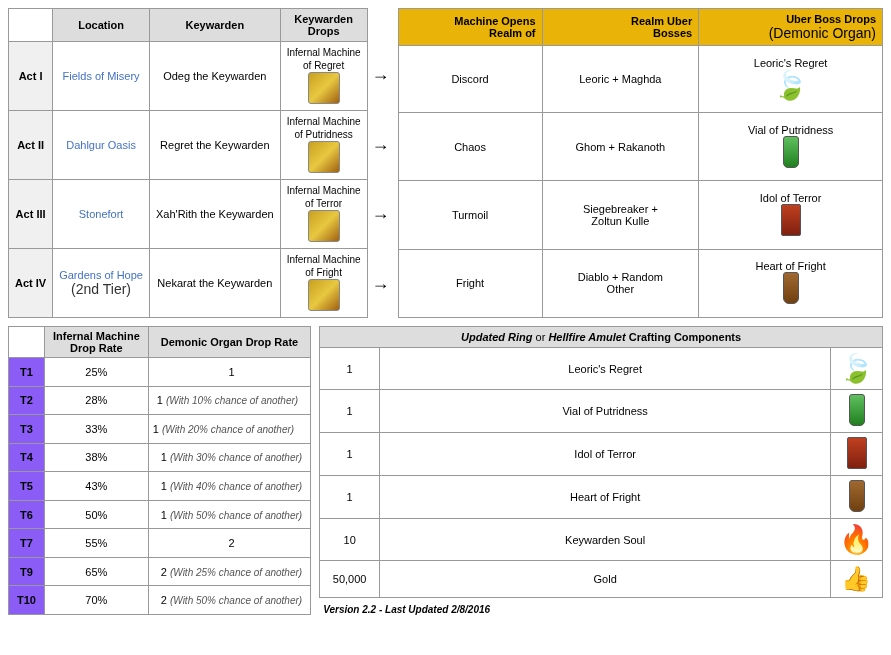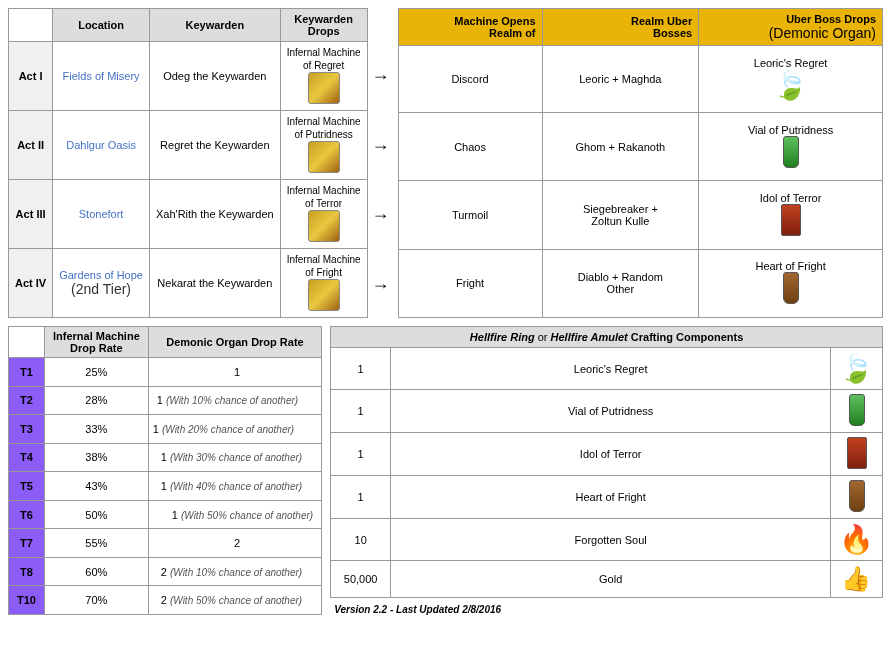"Hellfire Ring" span.crafting-header { text: Hellfire -> Updated }
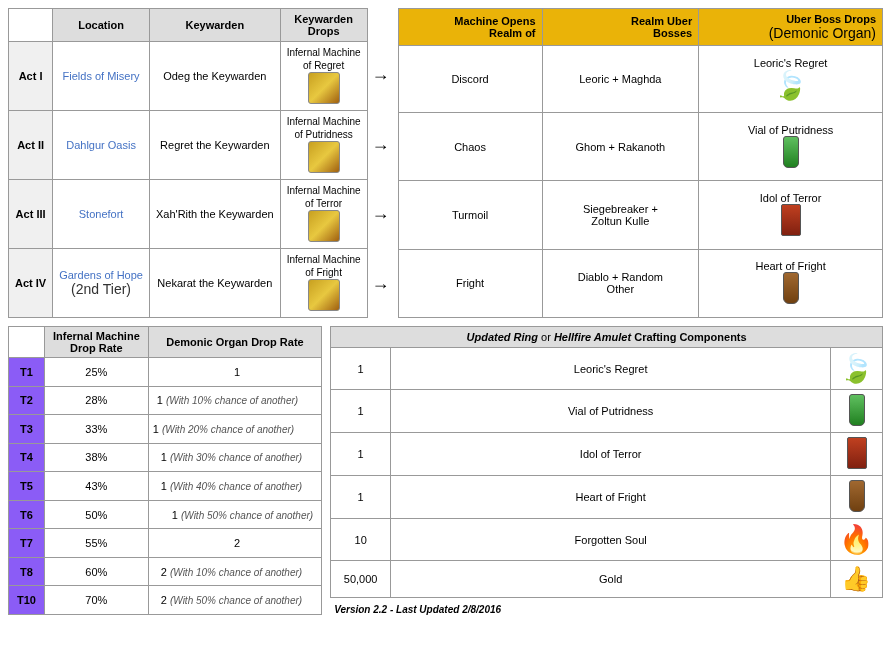"1 (With 50% chance of" td { padding-left: 23px -> 12px }
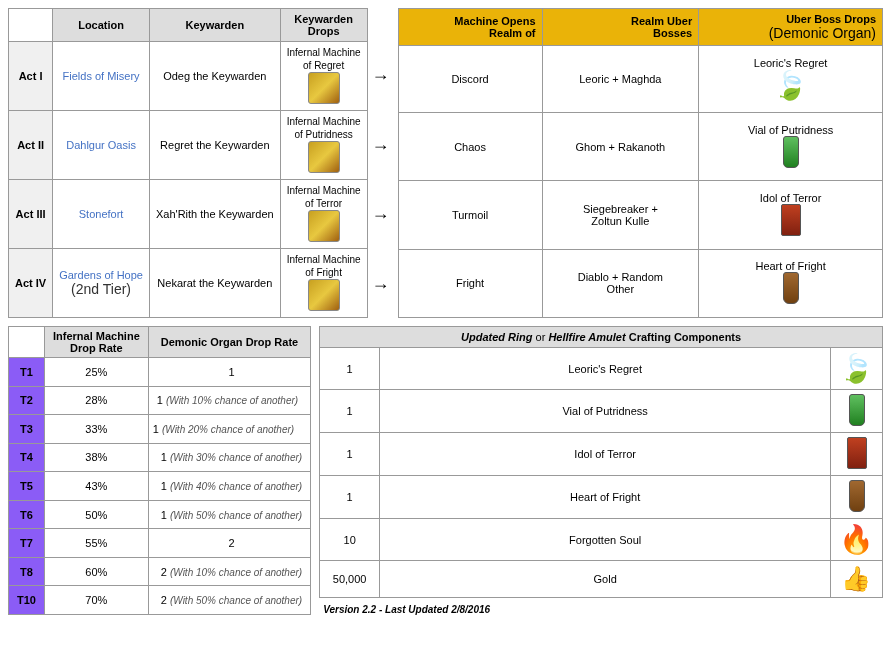"Forgotten Soul" td { text: Forgotten -> Keywarden }
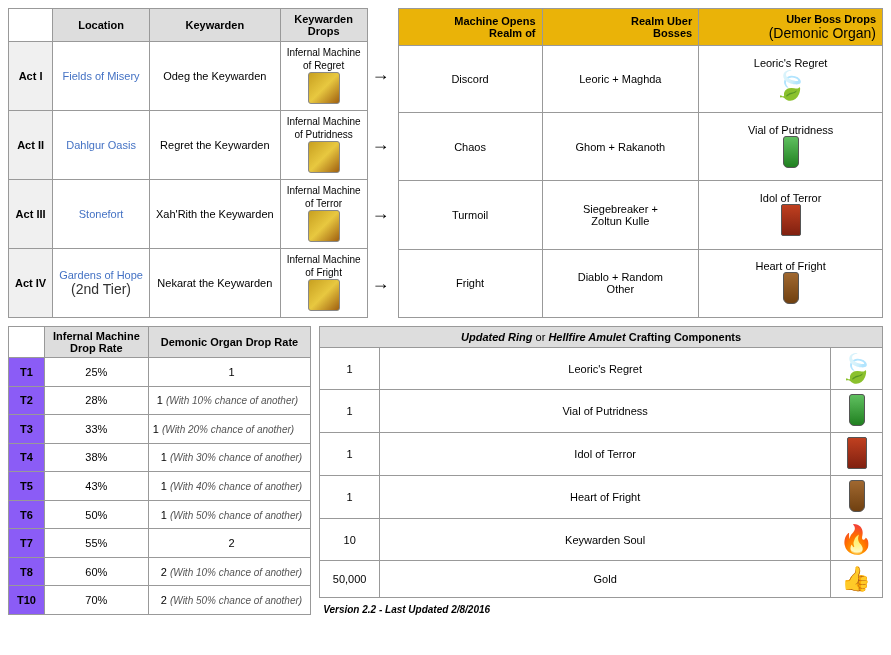"T8" tr { html: <tr> <td>T8</td> <td>60%</td> <td>2 <span>(With 10% chance of another)</span></td> </tr> -> none }
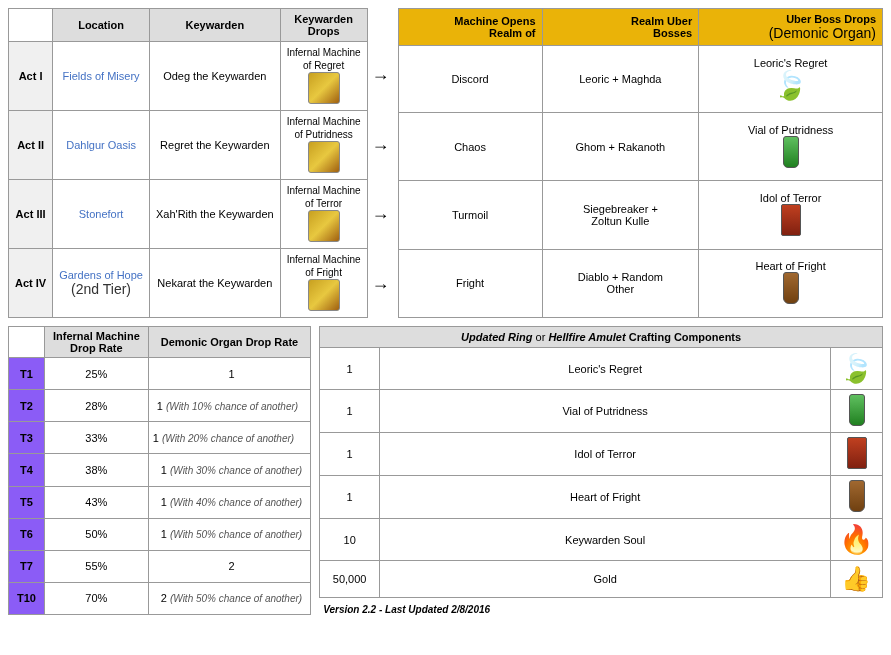"T9" tr { html: none -> <tr> <td>T9</td> <td>65%</td> <td>2 <span>(With 25% chance of another)</span></td> </tr> }
